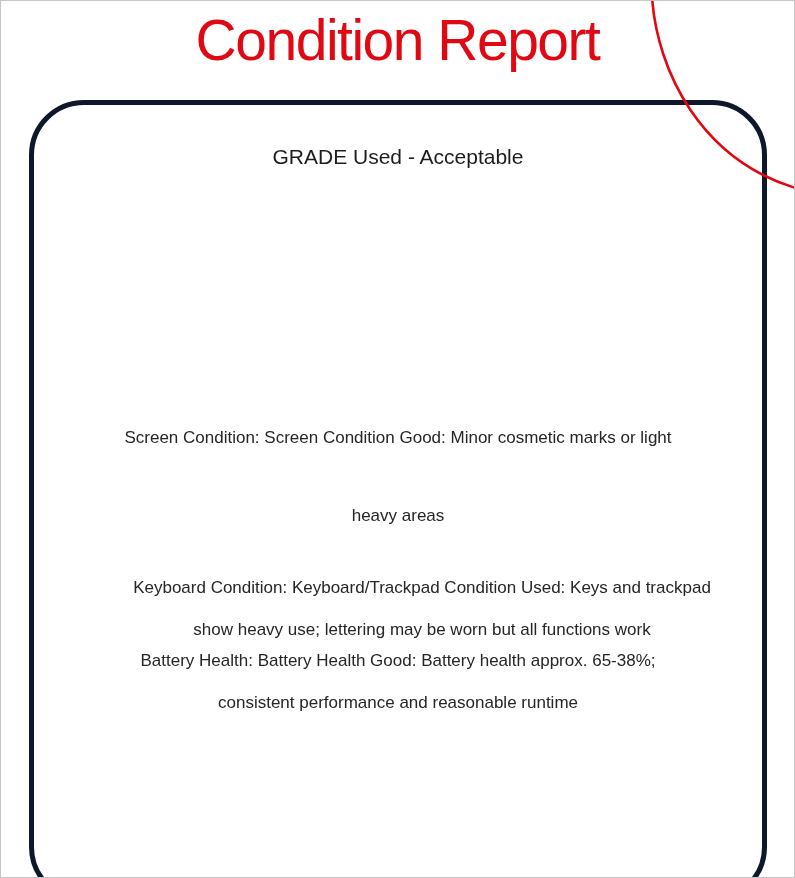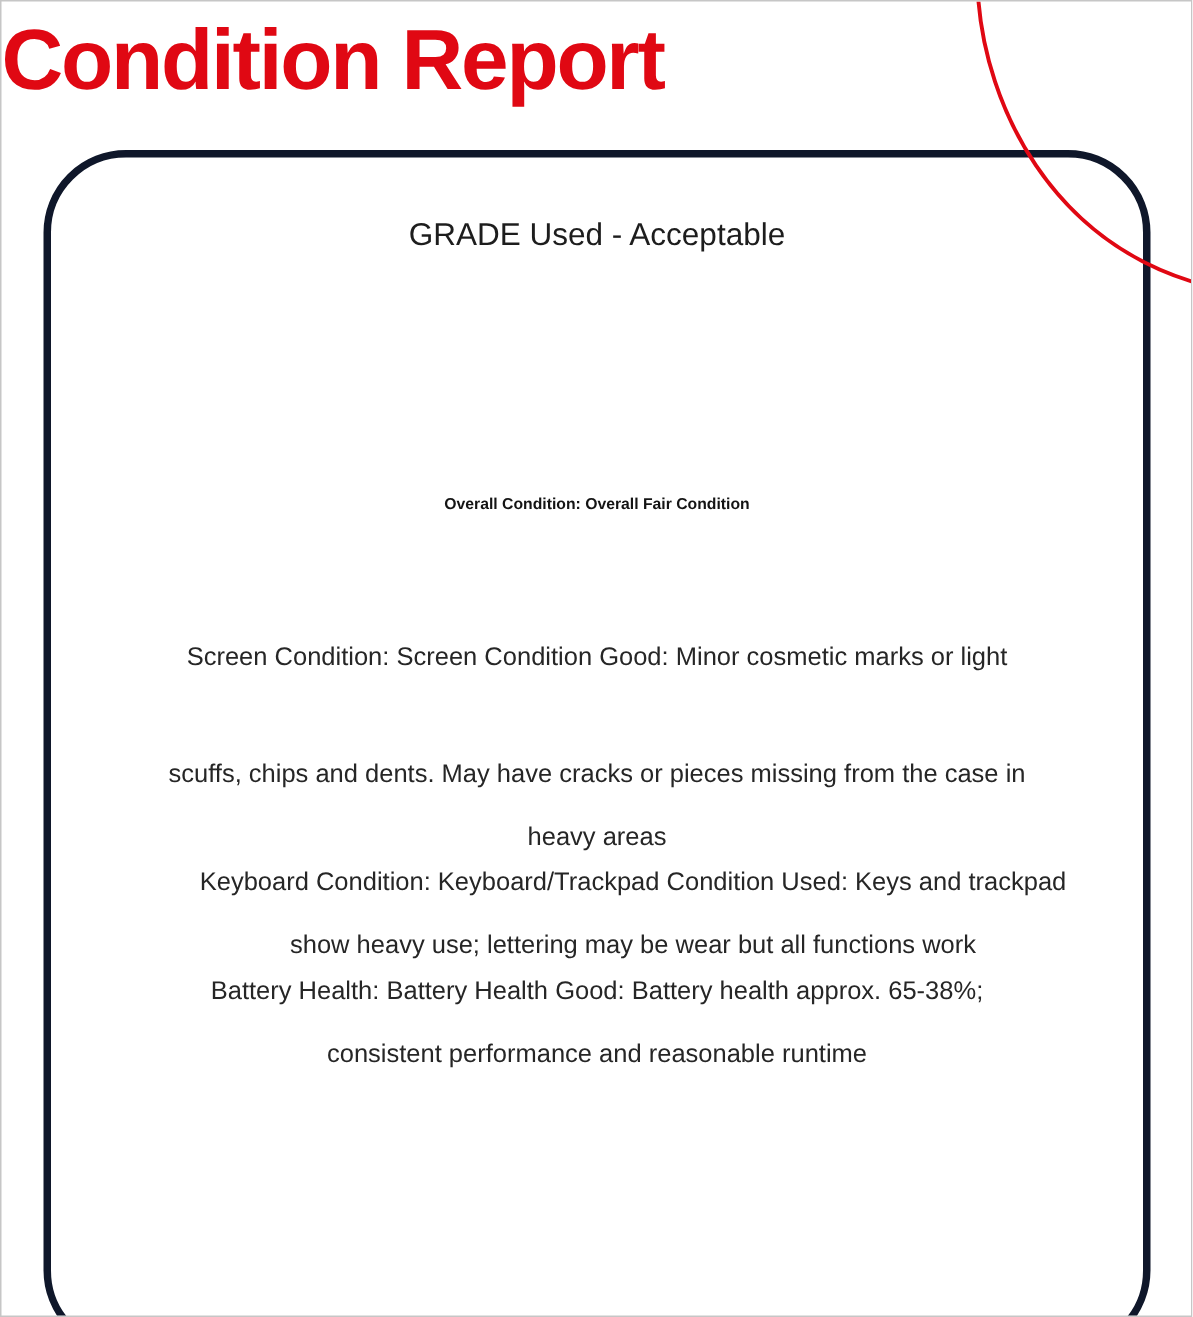"Condition Report" .page-title { font-weight: 700 -> 400; text-align: none -> center }
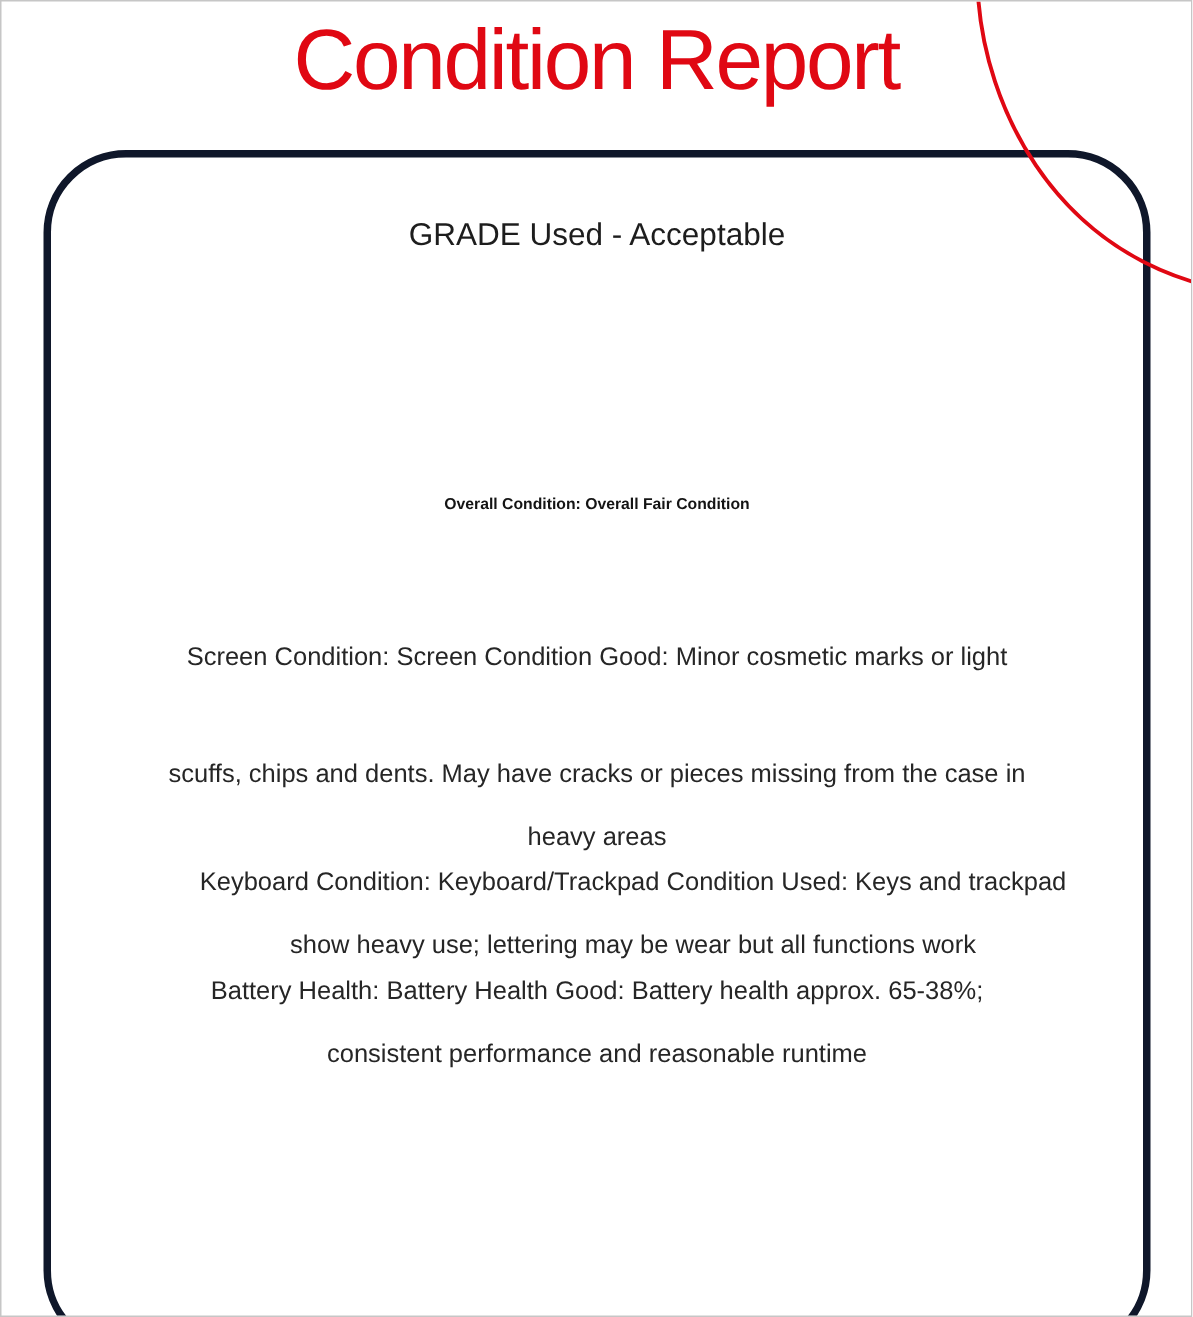"Overall Condition: Overall Fair" div.overall-line { html: <div>Overall Condition: Overall Fair Condition</div> -> none }
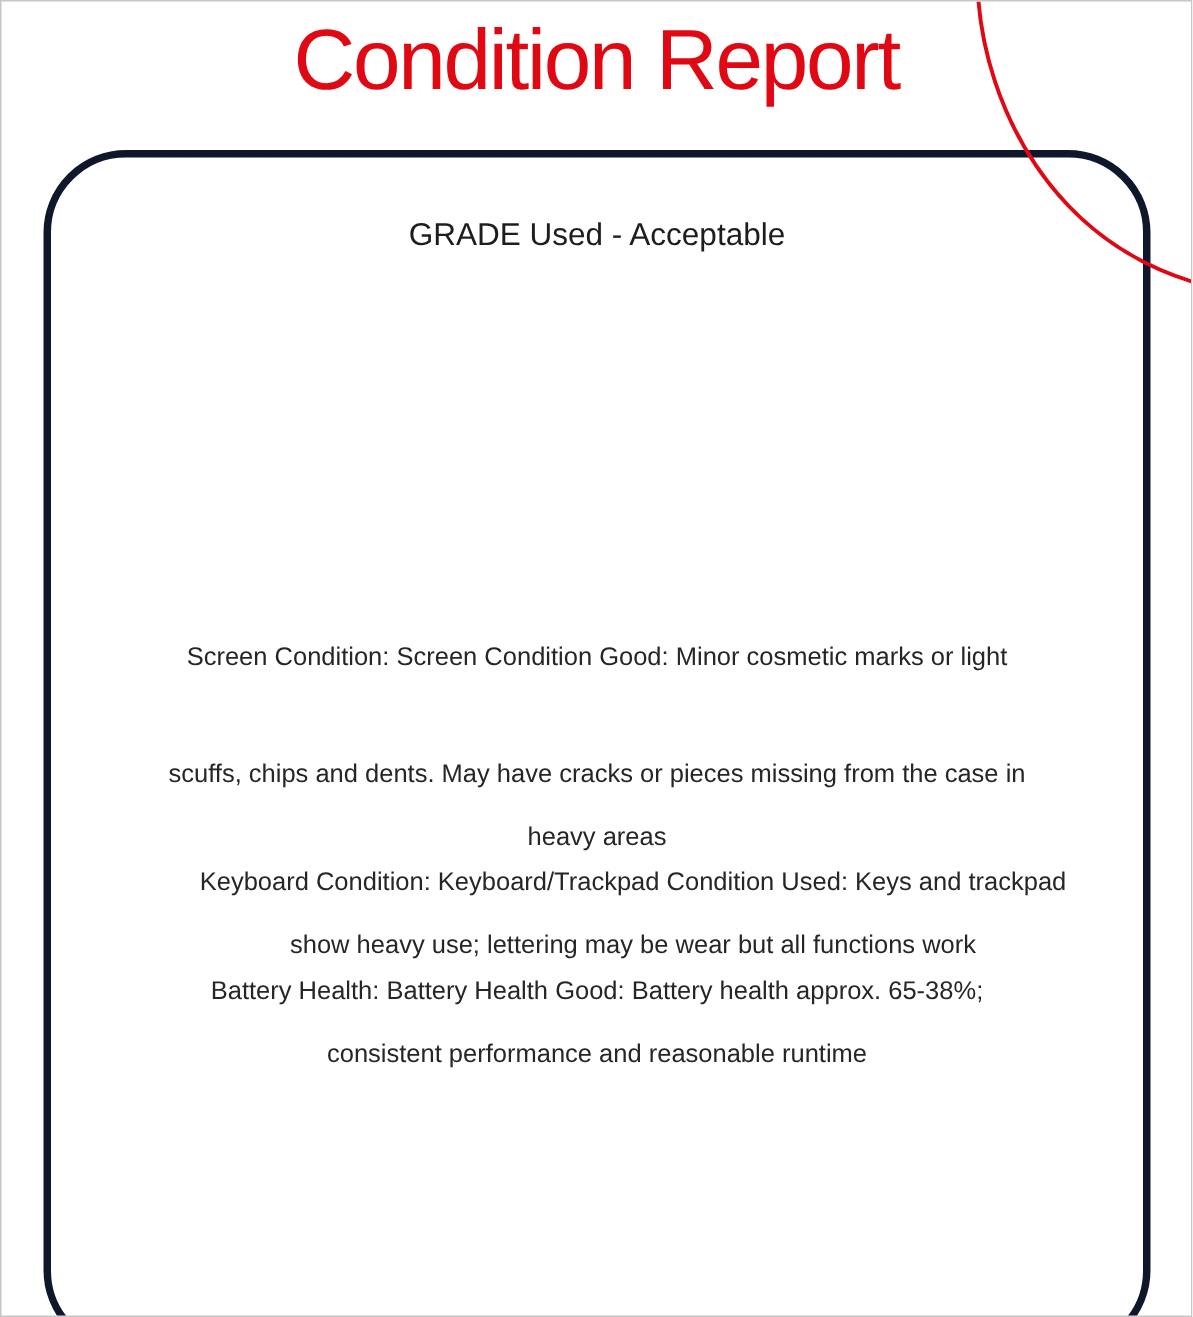"scuffs, chips and dents. May" div.ln { html: <div>scuffs, chips and dents. May have cracks or pieces missing from the case in</div> -> none }
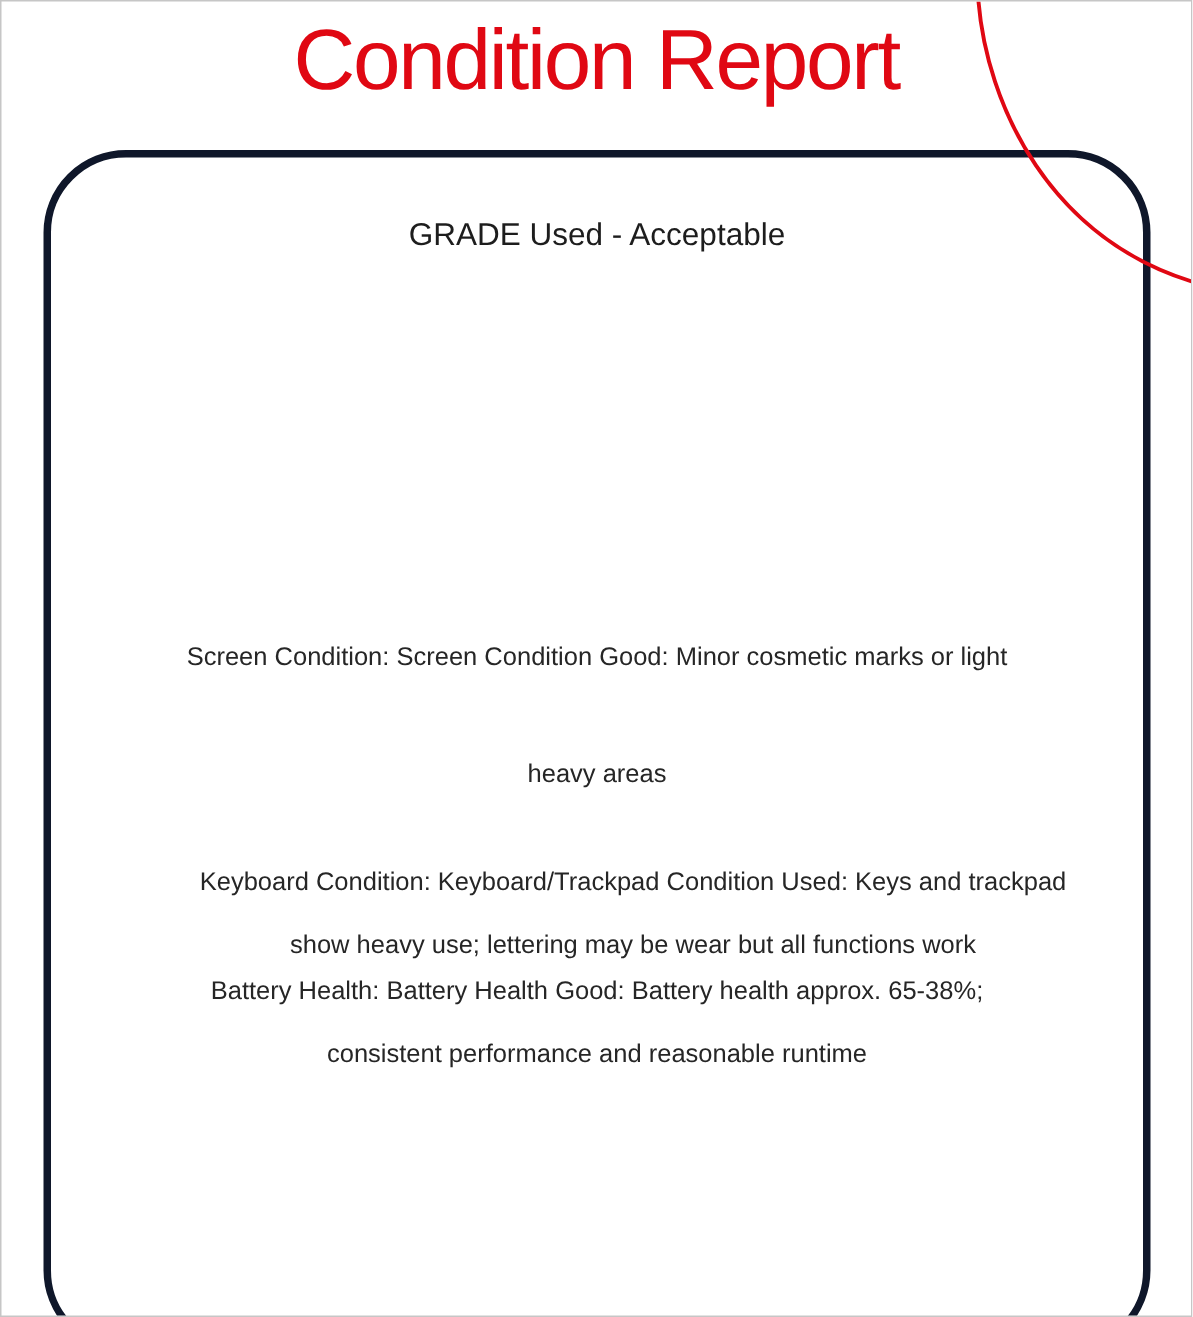"show heavy use; lettering may" div.ln { text: wear -> worn }
